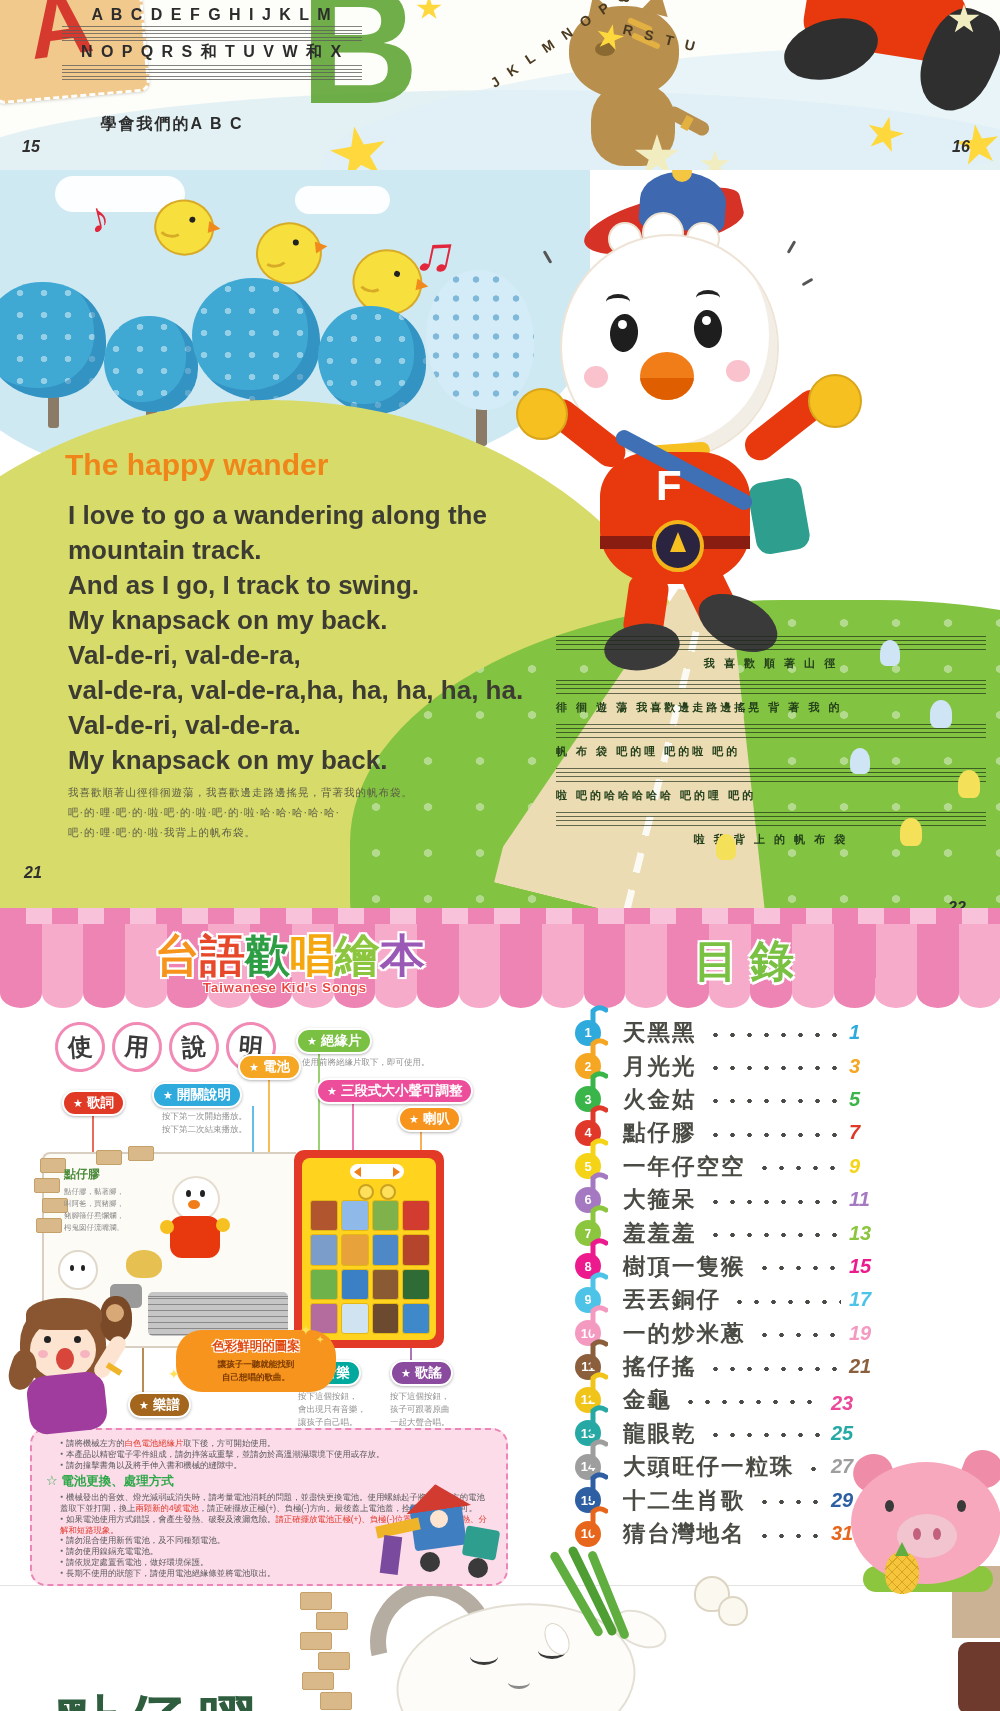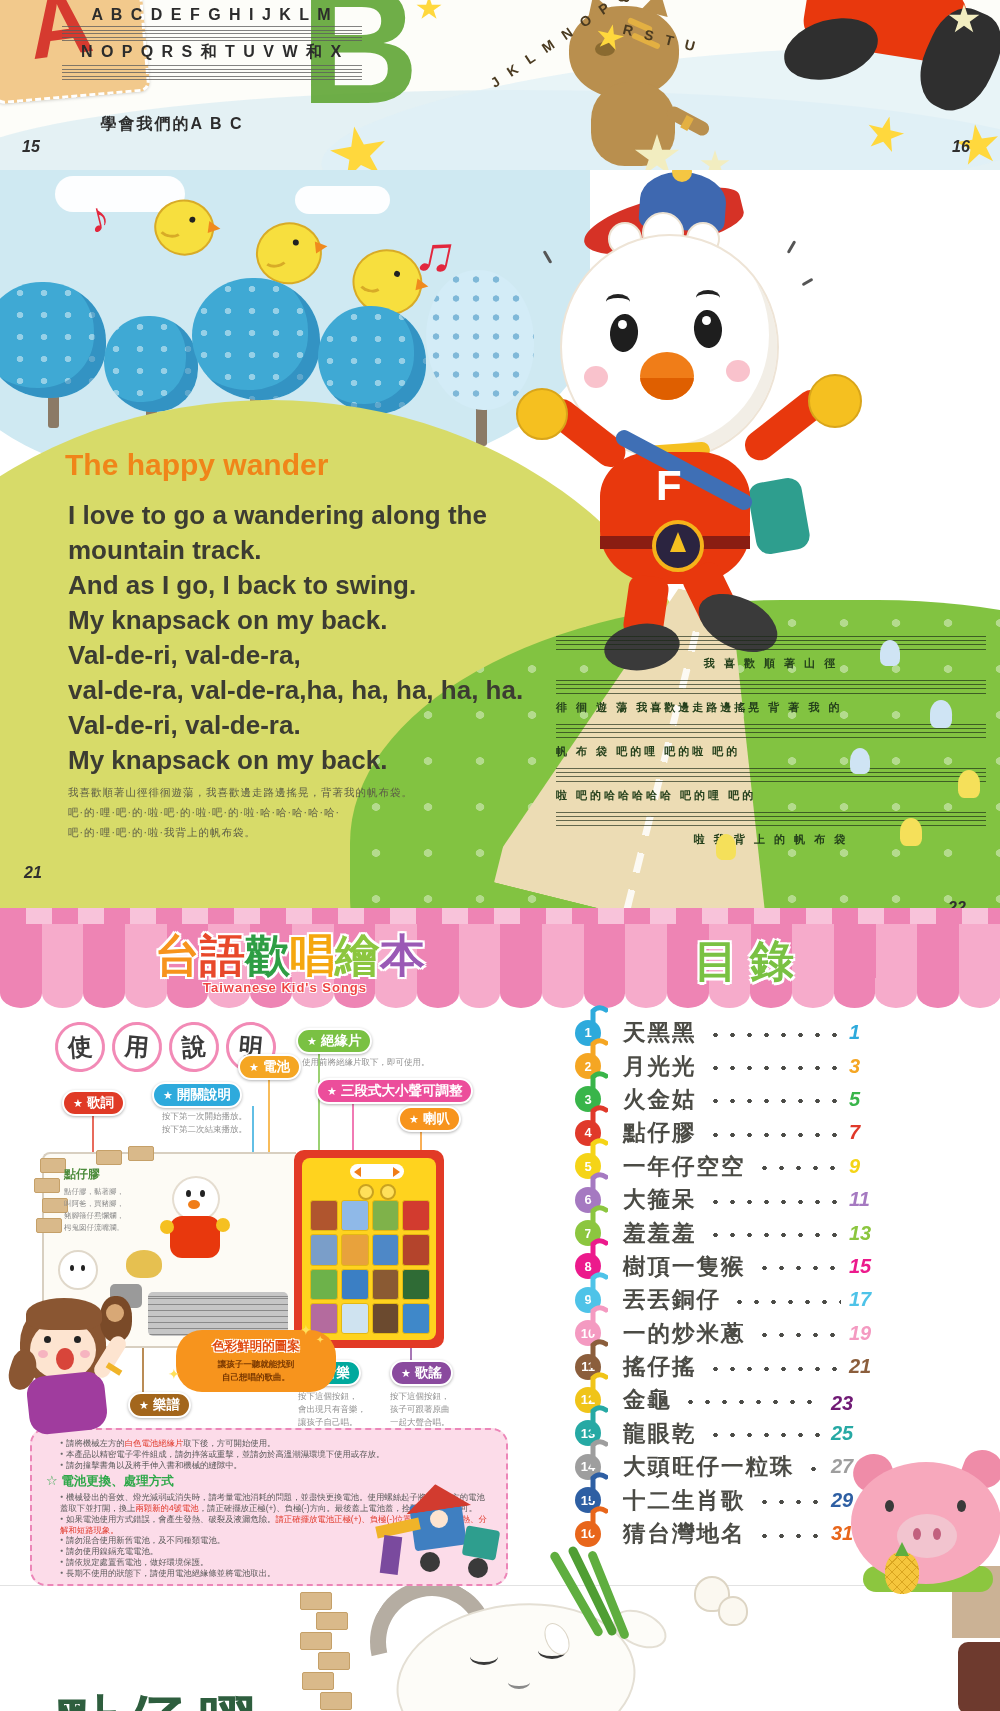"And as I go, I" div.lyric-line { text: back -> track }
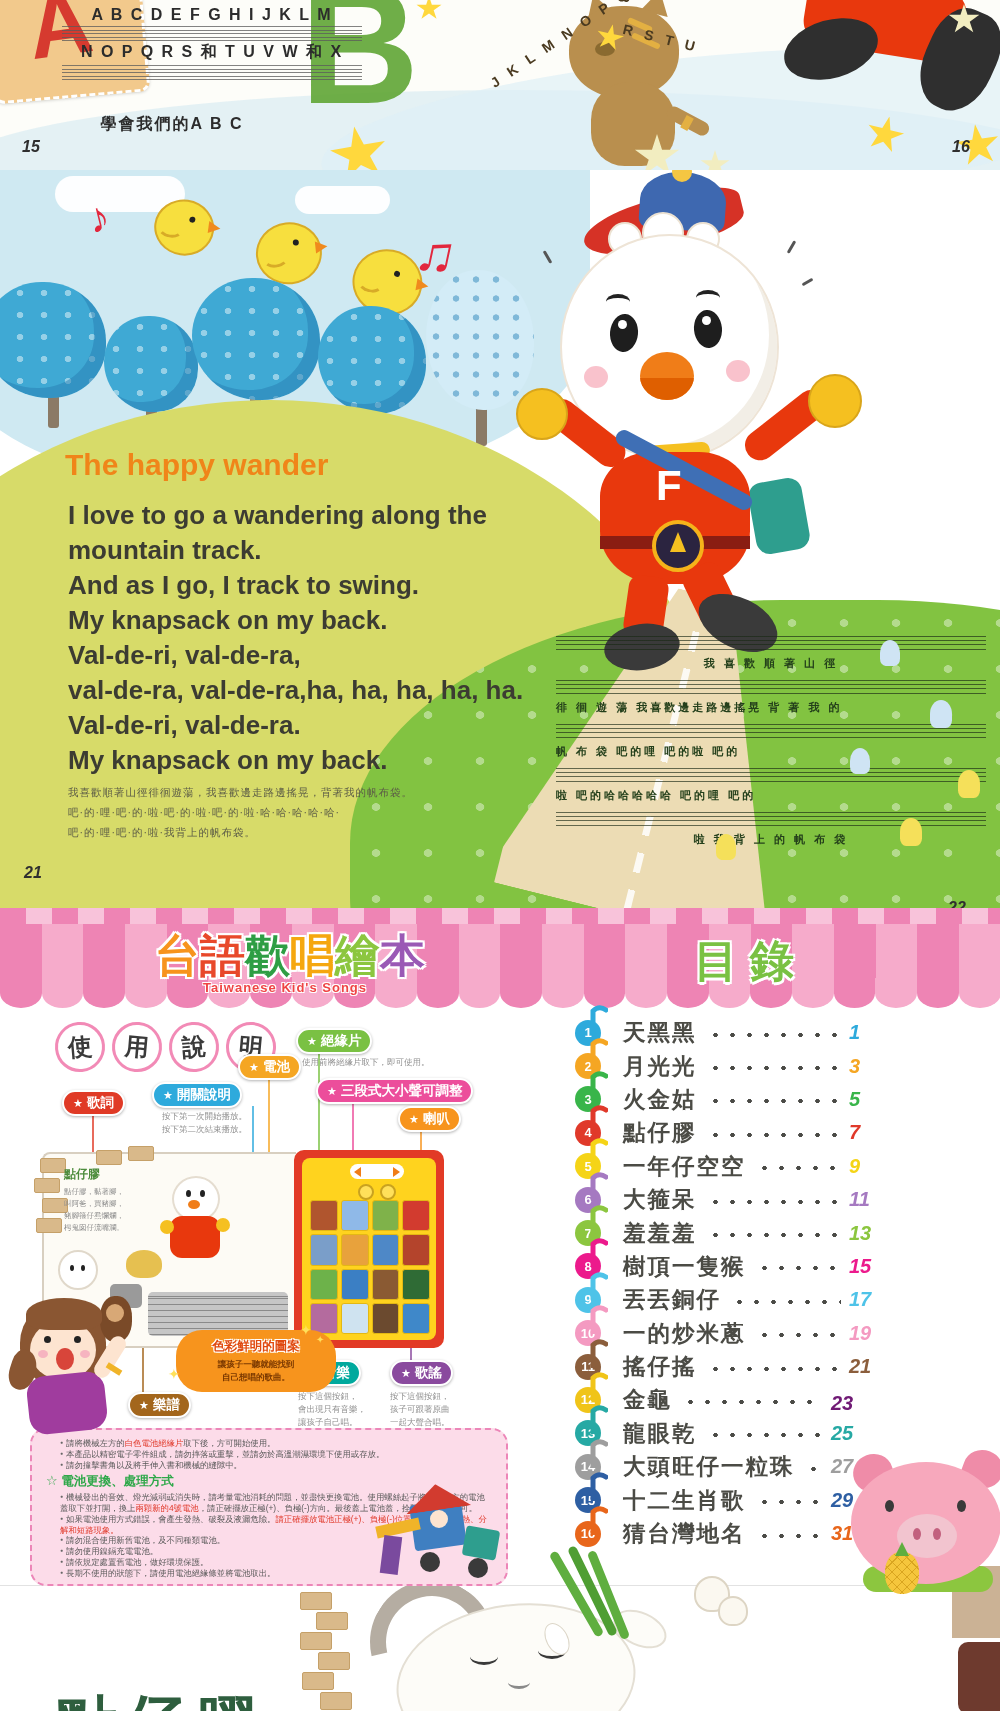"23" span.toc-pg { color: #701a75 -> #ec4899 }
